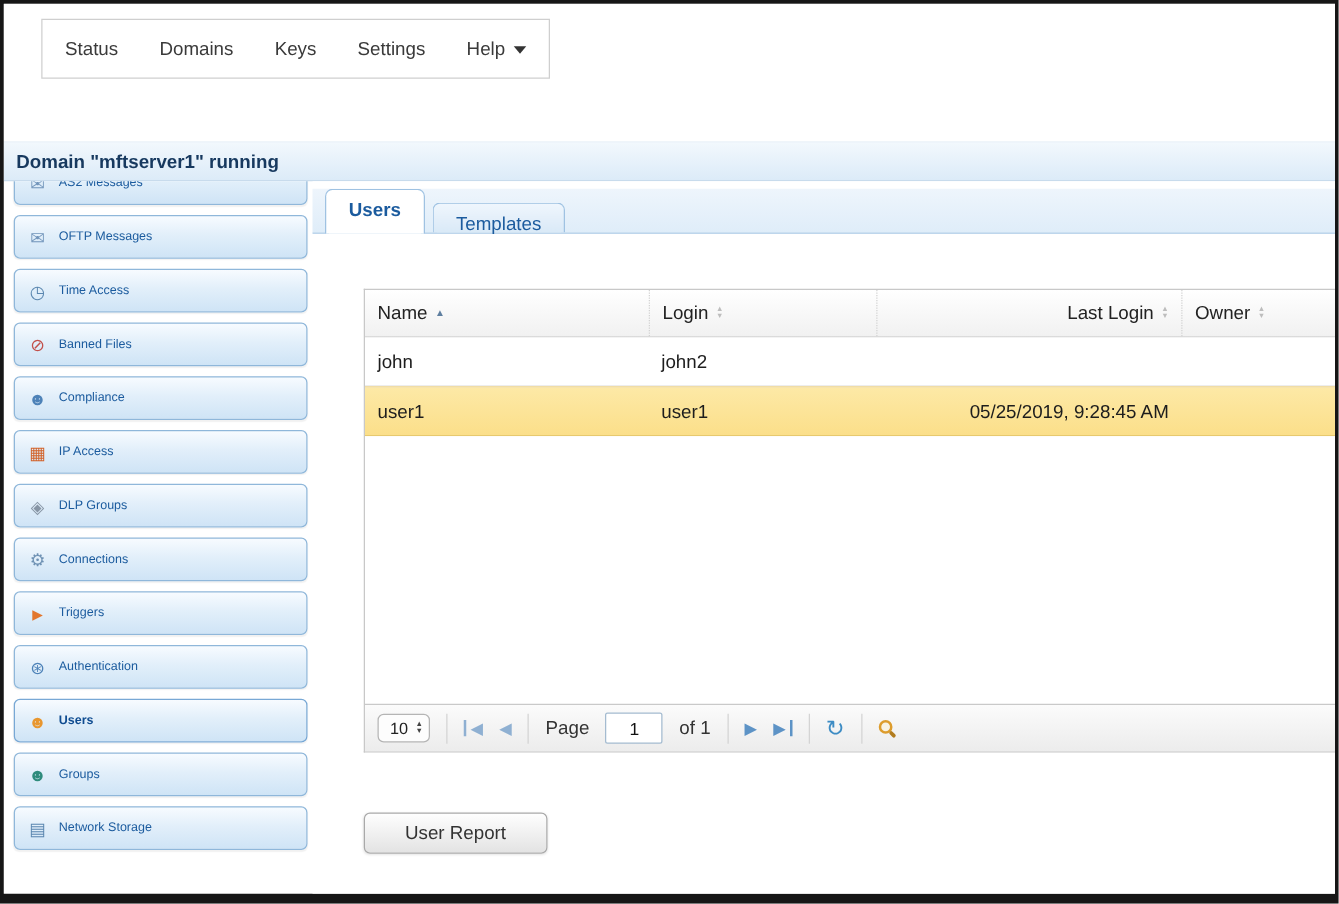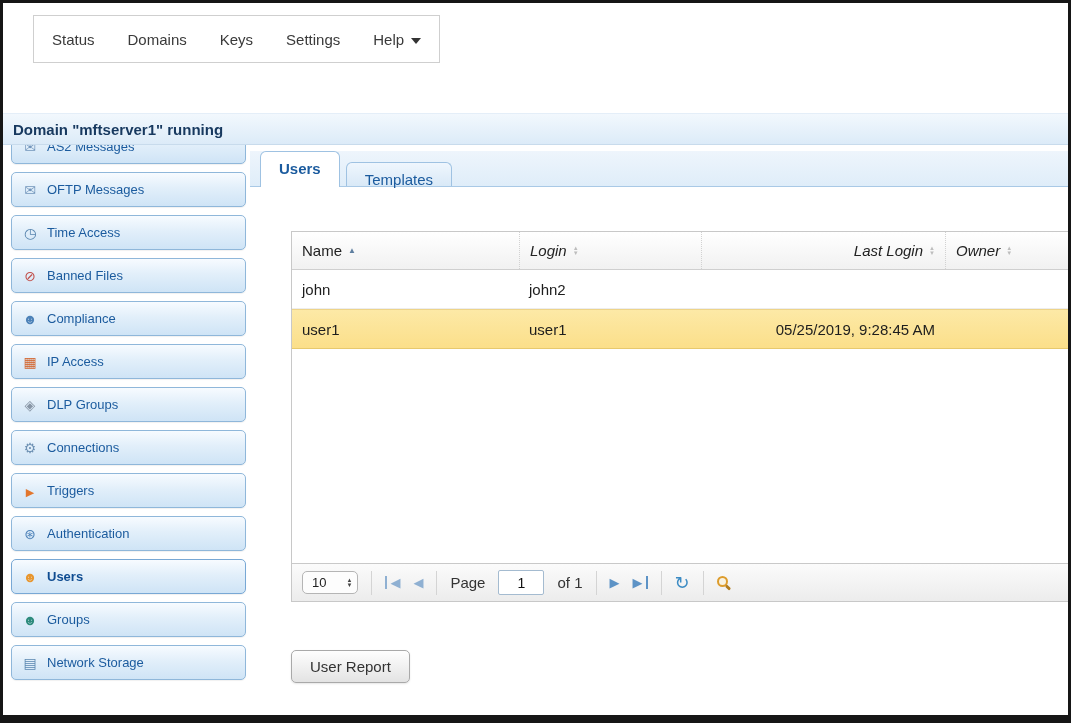"AS2 Messages" .side-item { font-size: 13px -> 10px }
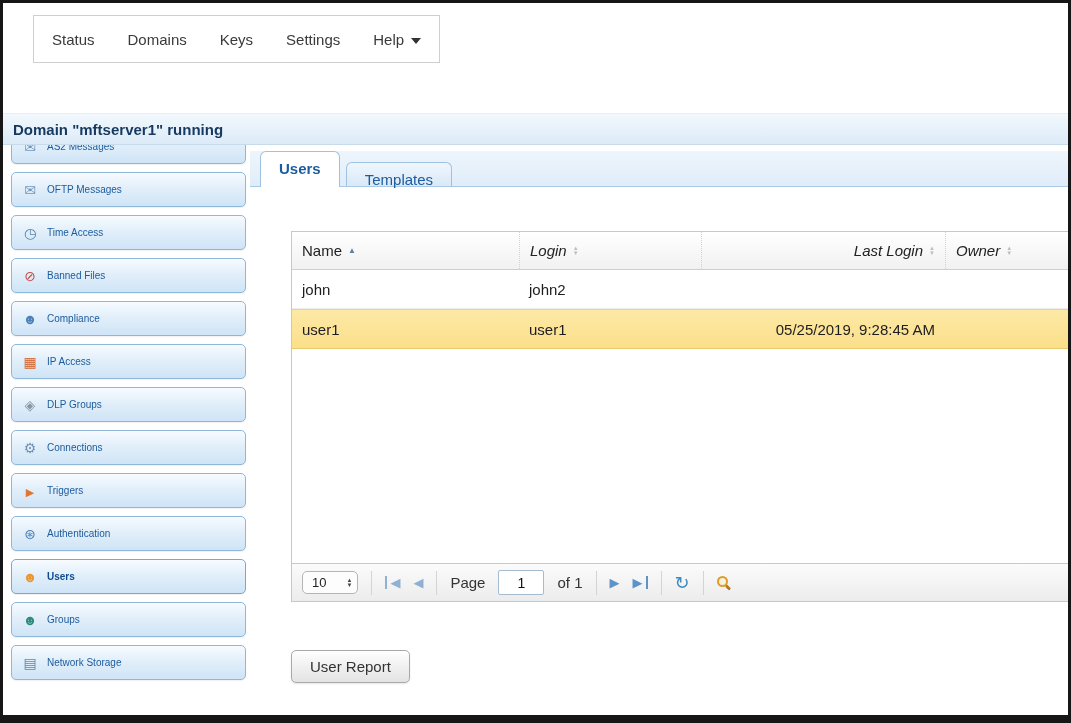"Login" .gh .cell + .cell { font-style: italic -> none }
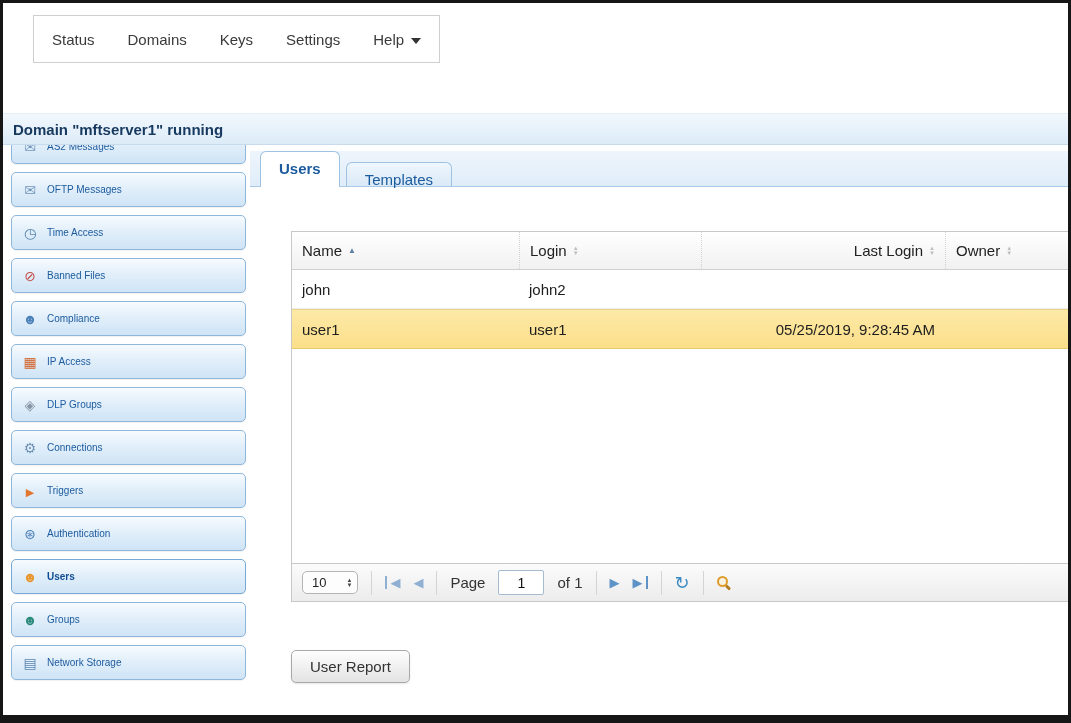"10" .pagesize { gap: 20px -> 6px }
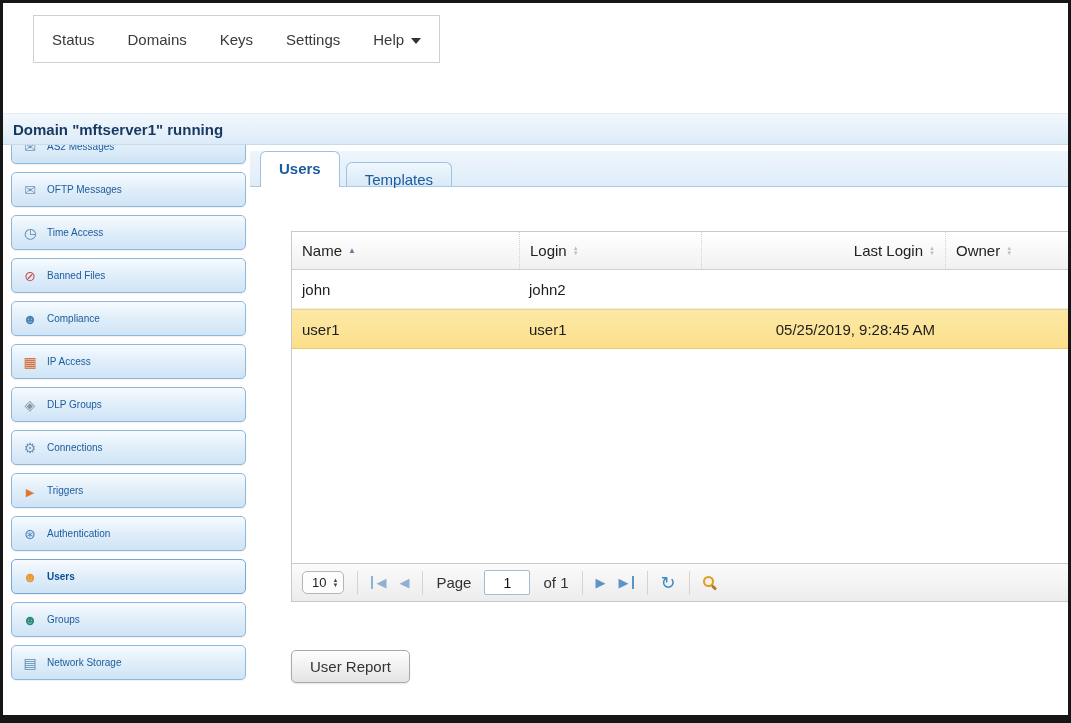"User Report" .report-btn { padding: 0 18px -> 0 32px }
